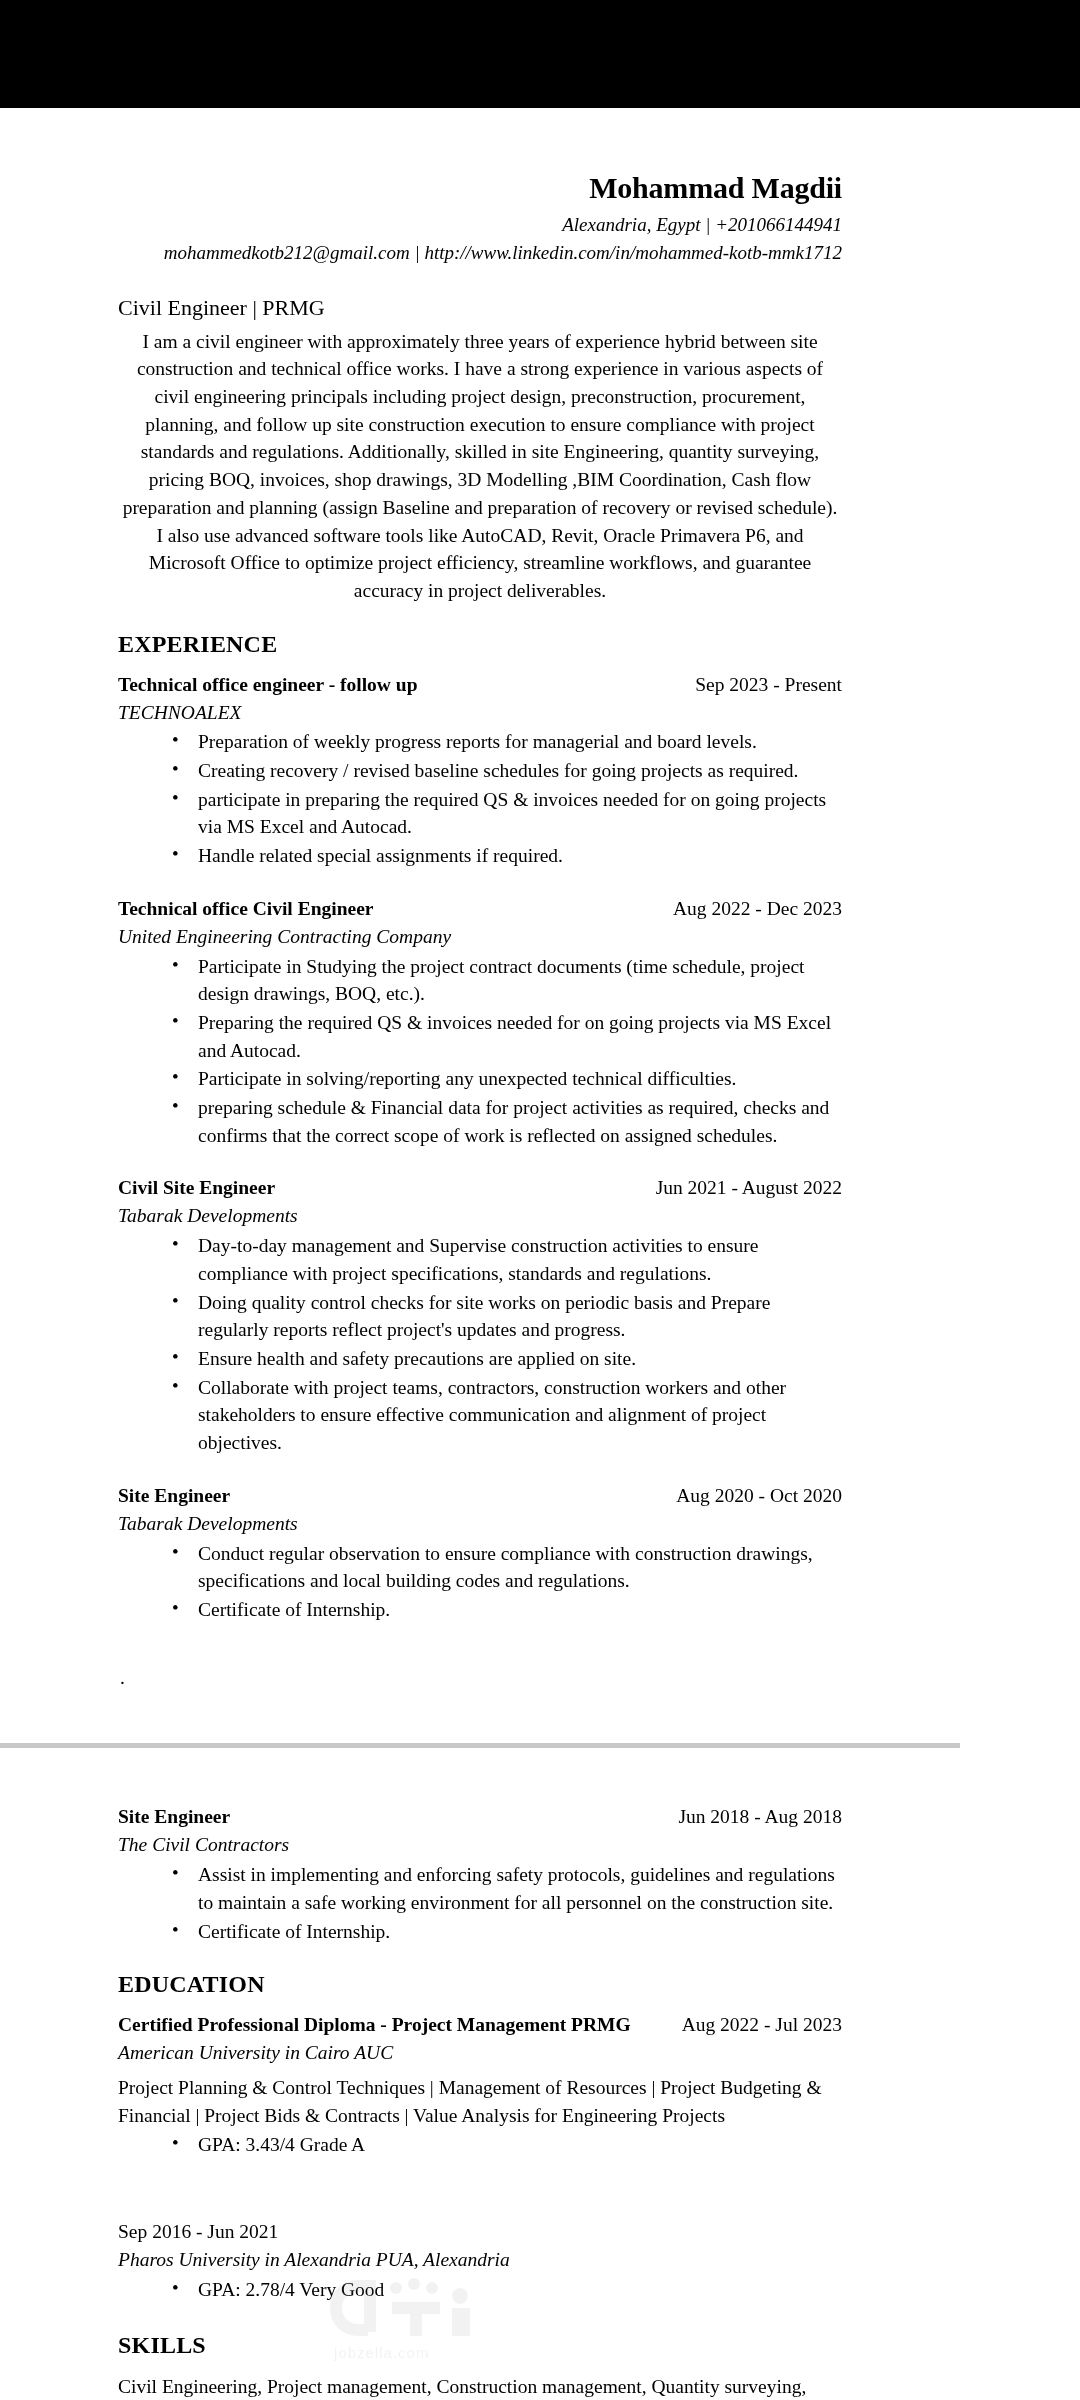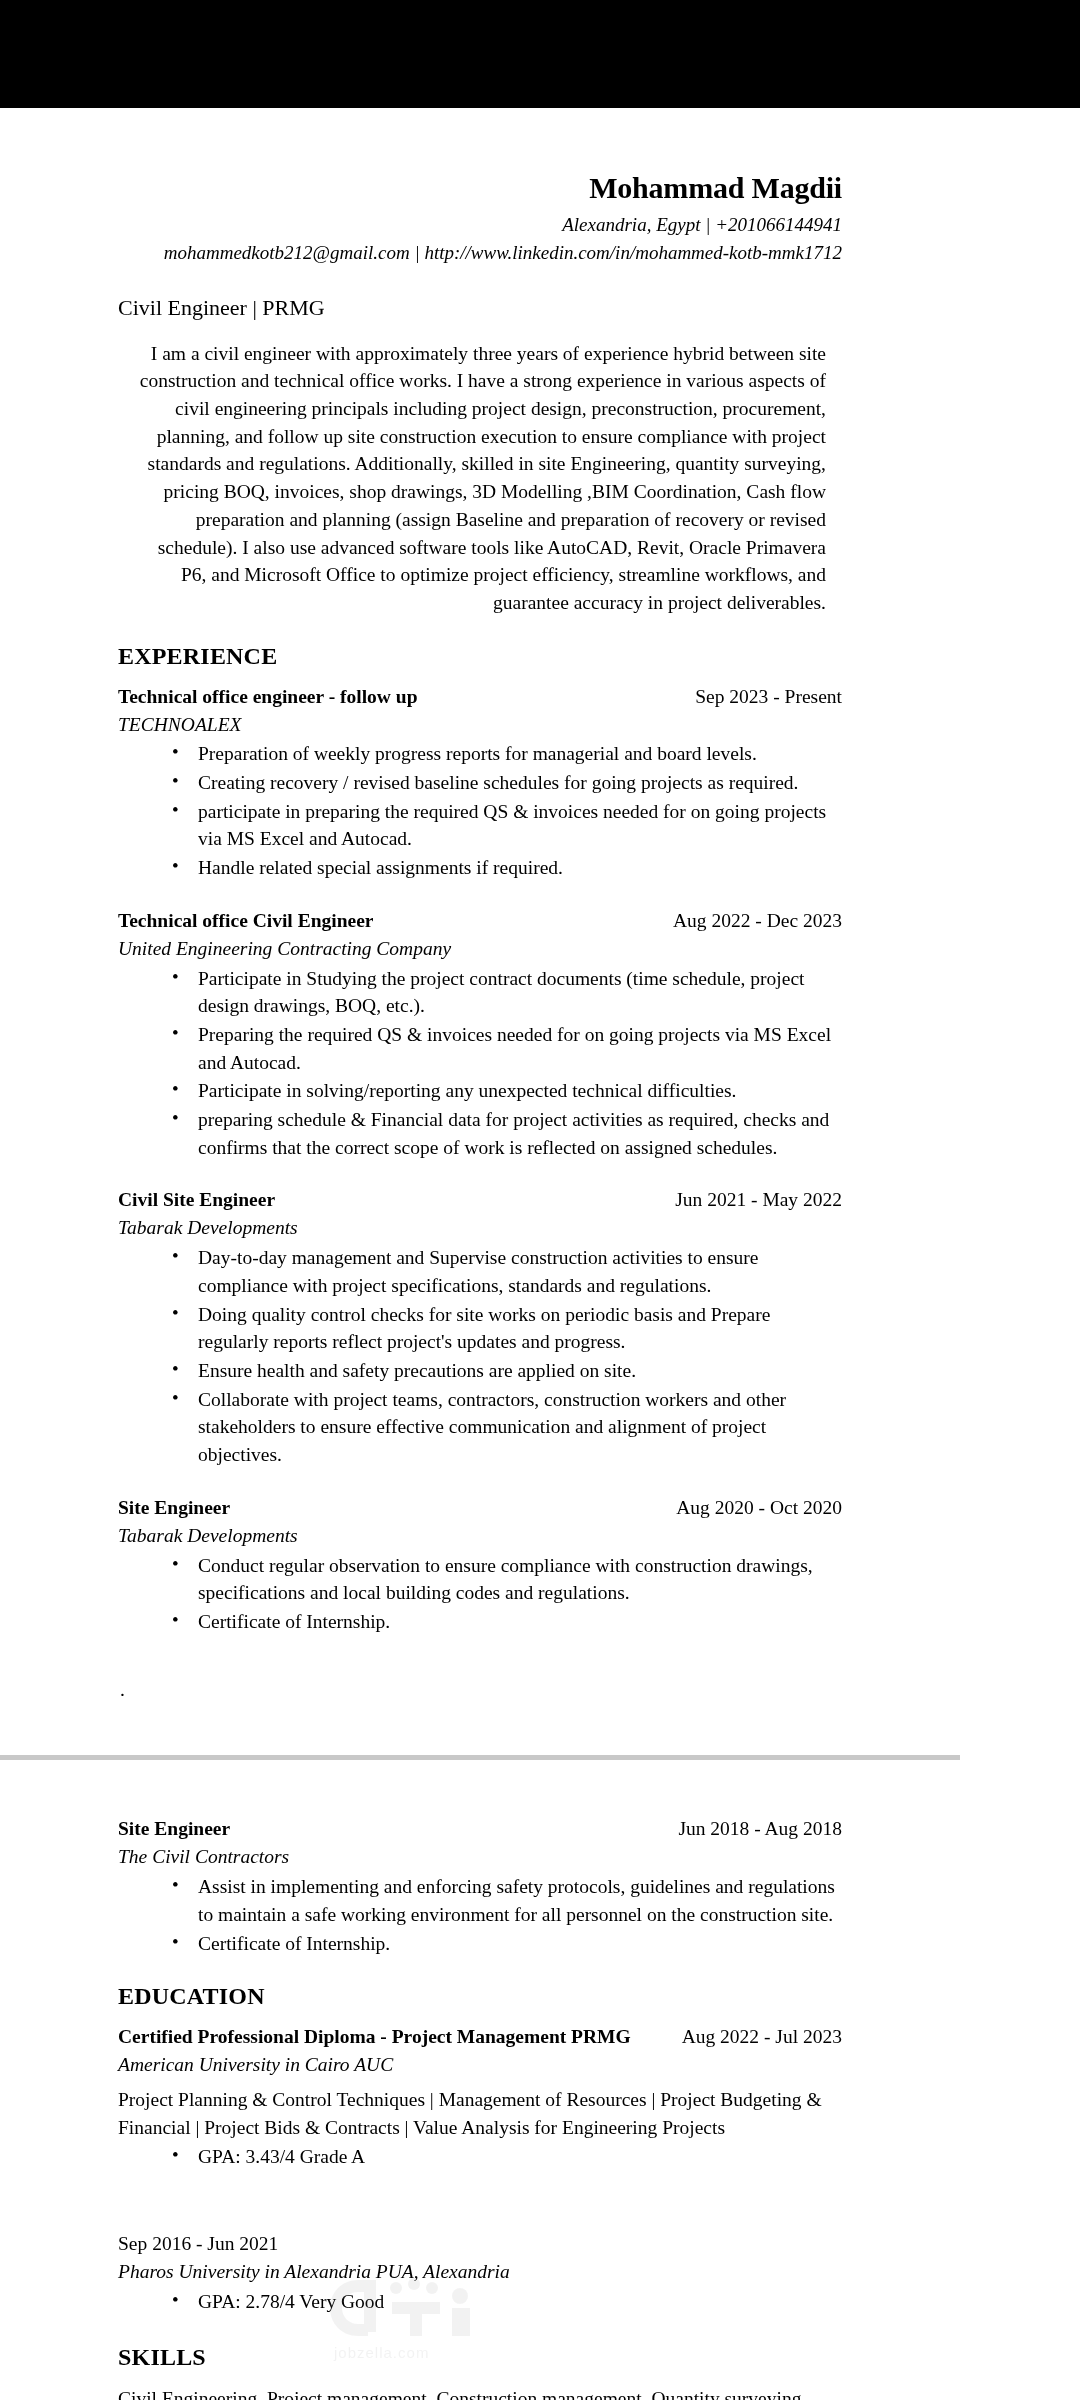"I am a civil engineer" .summary { margin: 16px -> 4px; text-align: right -> center }
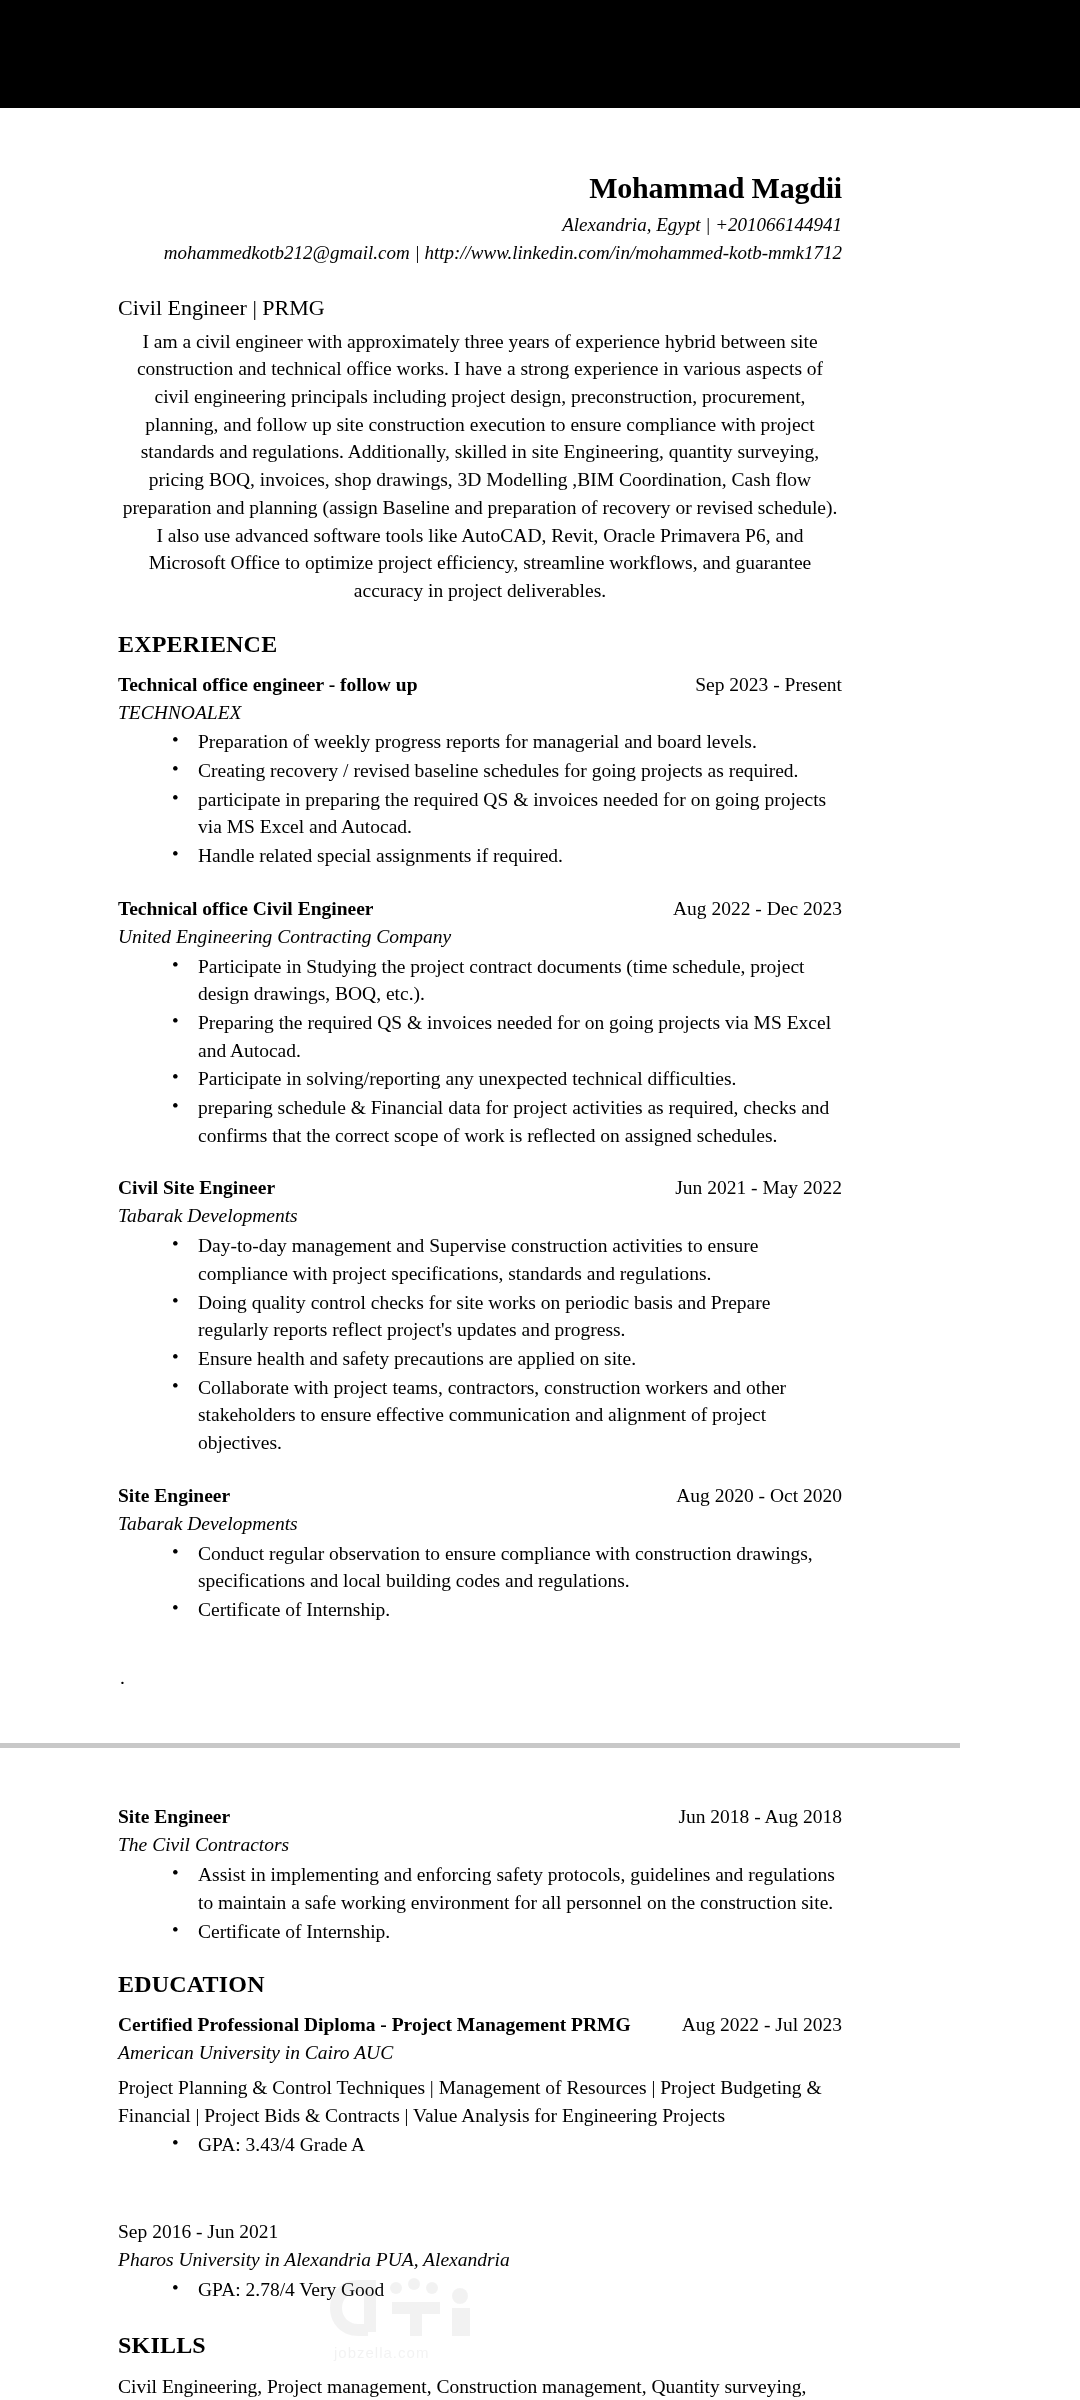"Jun 2021 - May 2022" div.entry-dates { text: May -> August }
